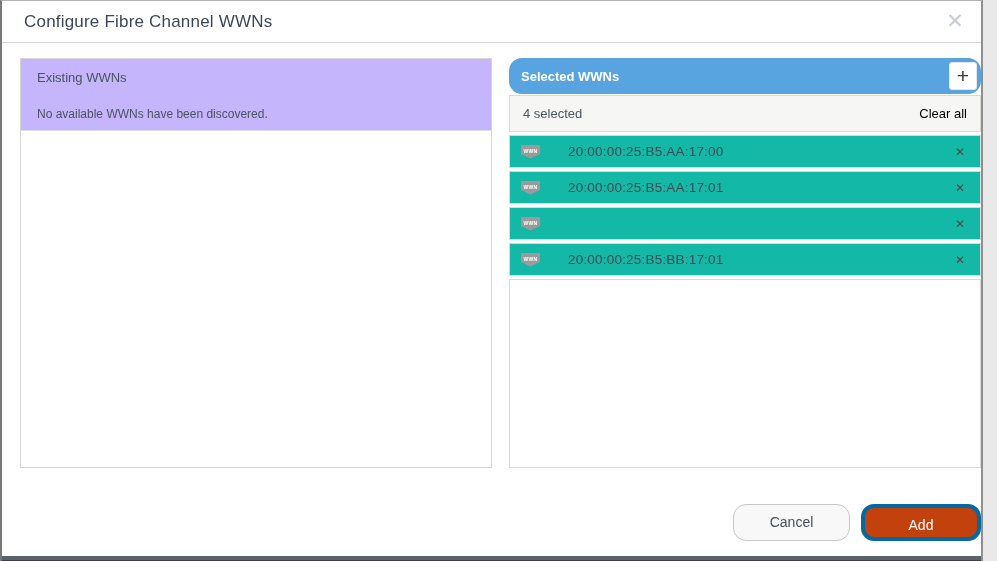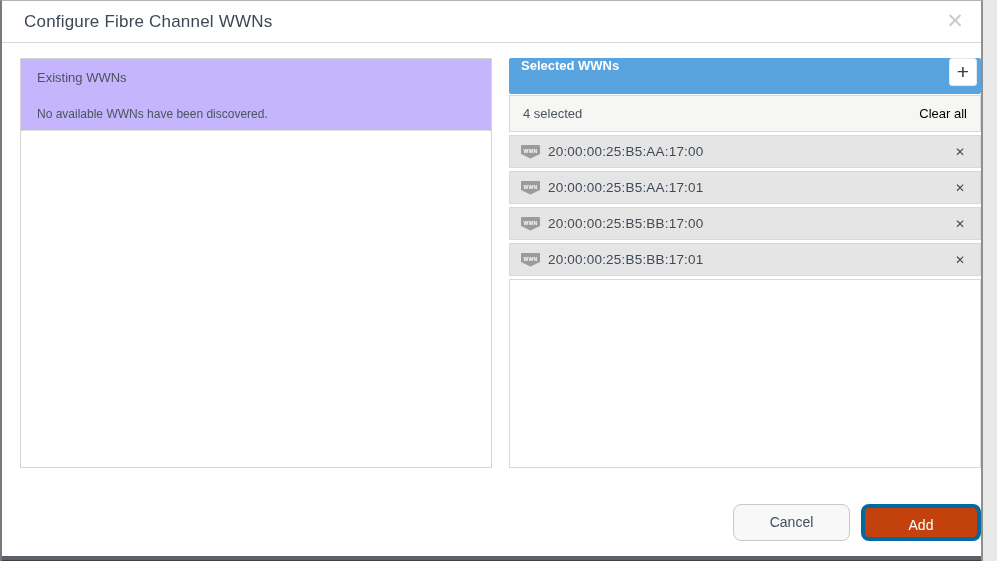"Selected WWNs" .blue-header { align-items: flex-start -> center; border-radius: 2px -> 13px }
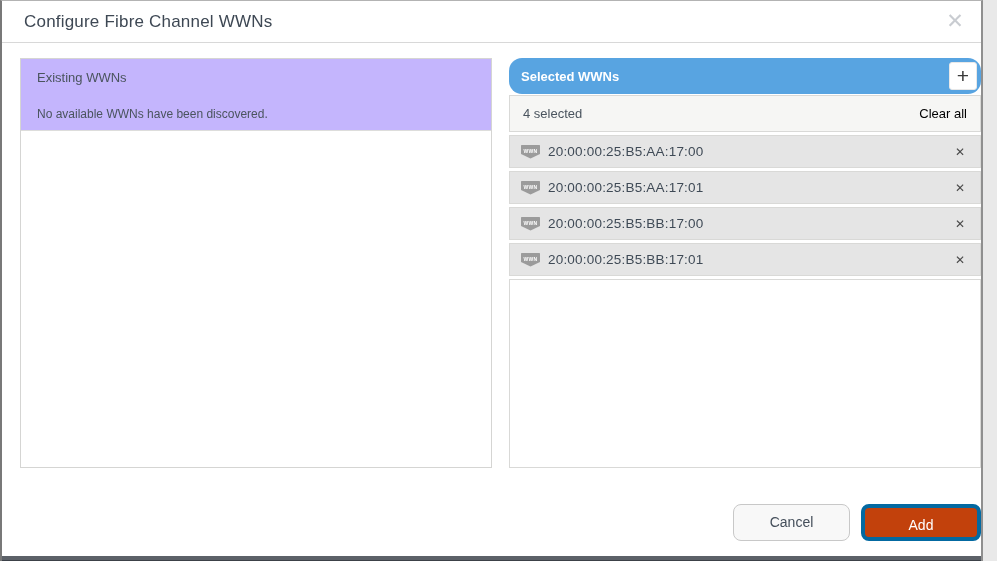"20:00:00:25:B5:AA:17:00" .wwn-row { background: #e5e5e5 -> #14b8a6; gap: none -> 20px }
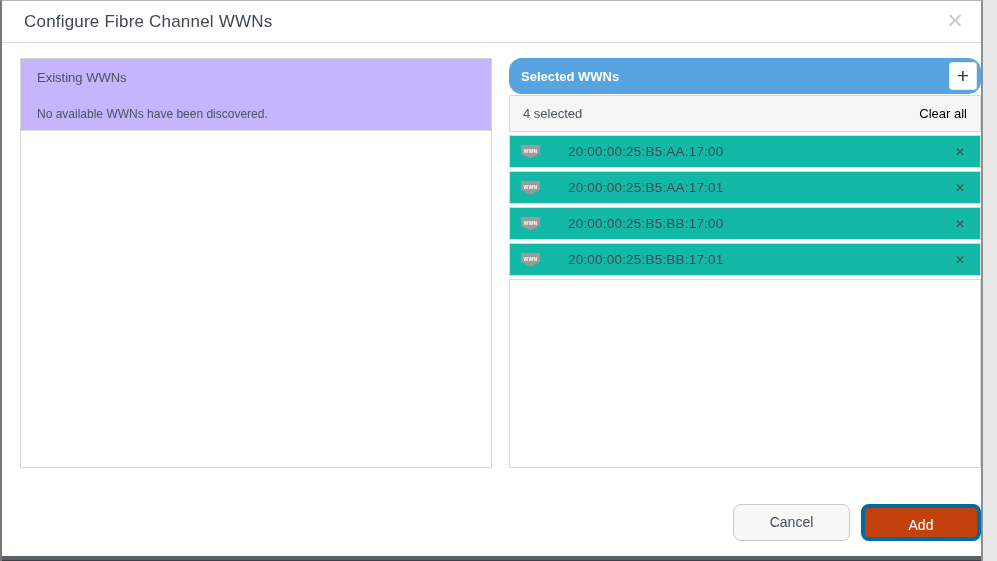"20:00:00:25:B5:BB:17:00" div.wwn-text { html: <div>20:00:00:25:B5:BB:17:00</div> -> none }
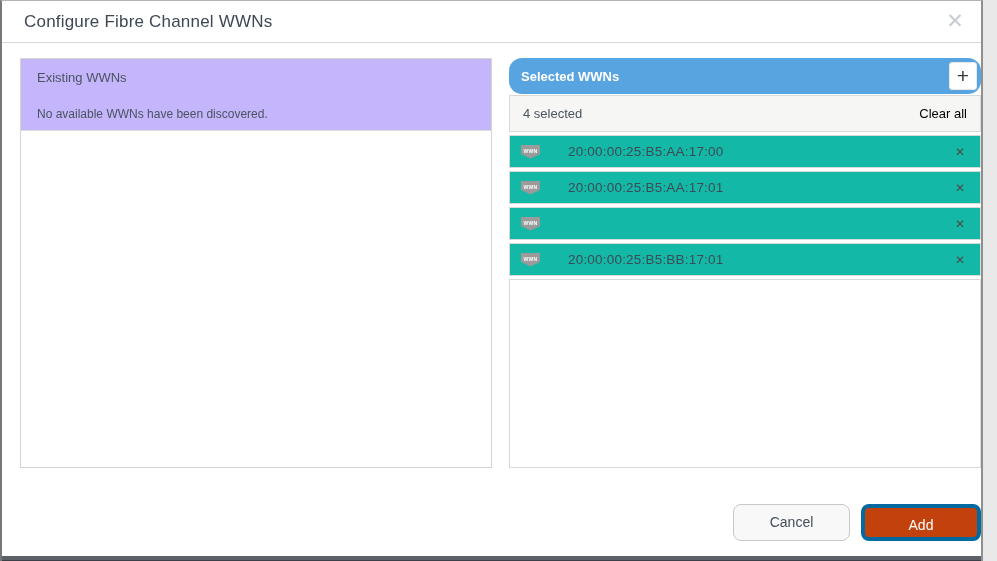"Cancel" .footer-btn { border-radius: 8px -> 13px }
